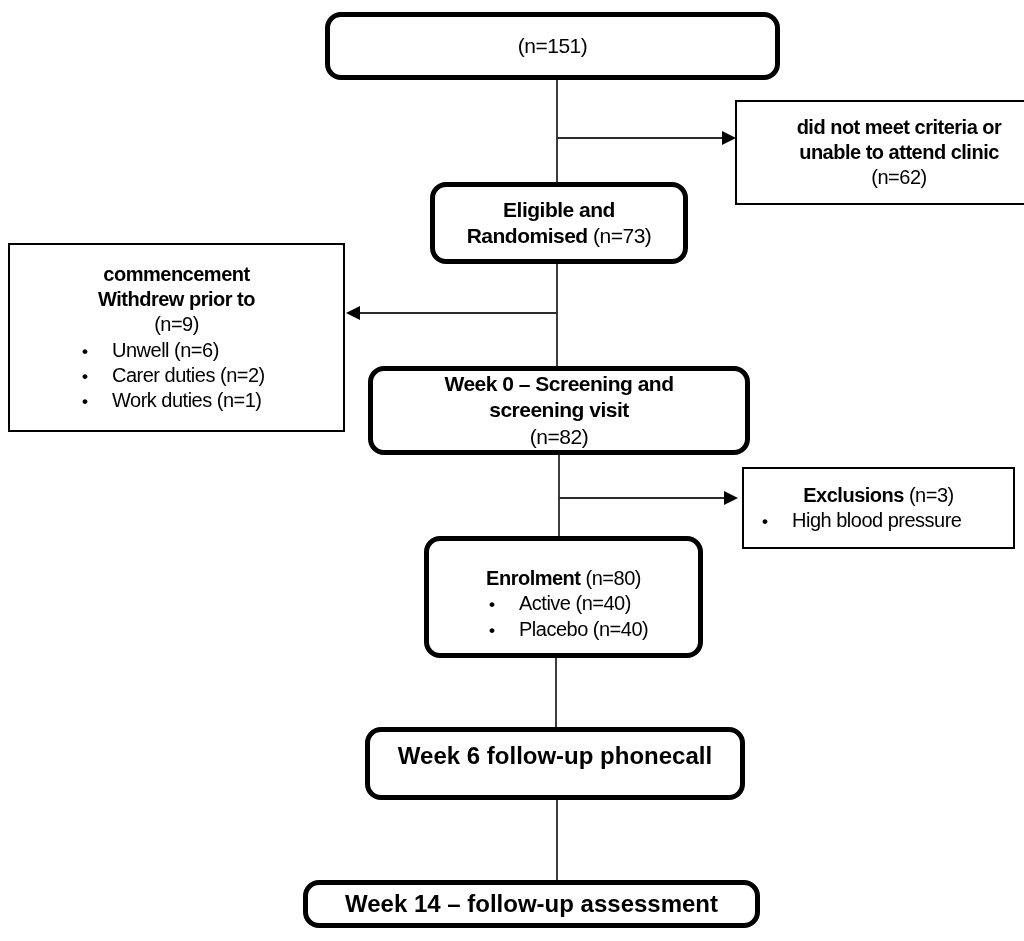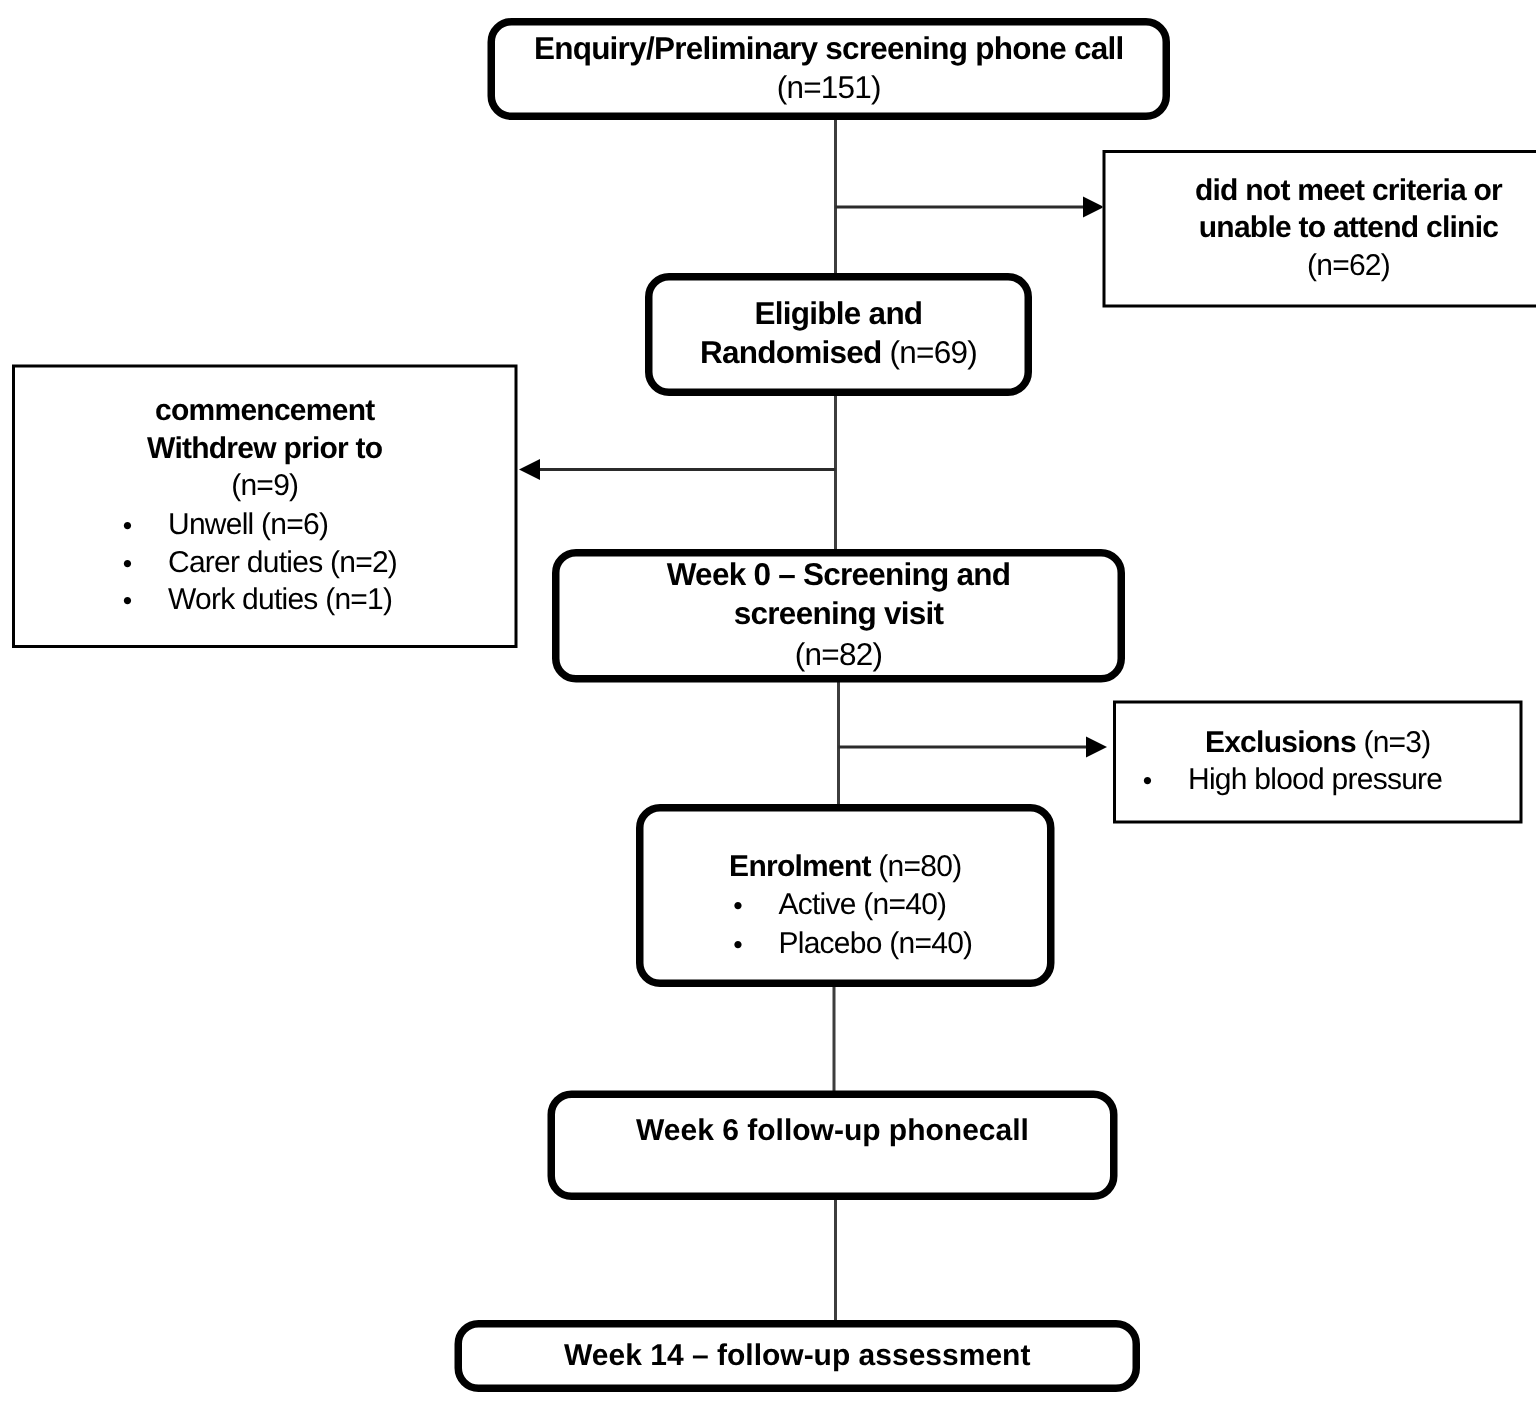"Enquiry/Preliminary screening phone call" div.bold { html: <div>Enquiry/Preliminary screening phone call</div> -> none }
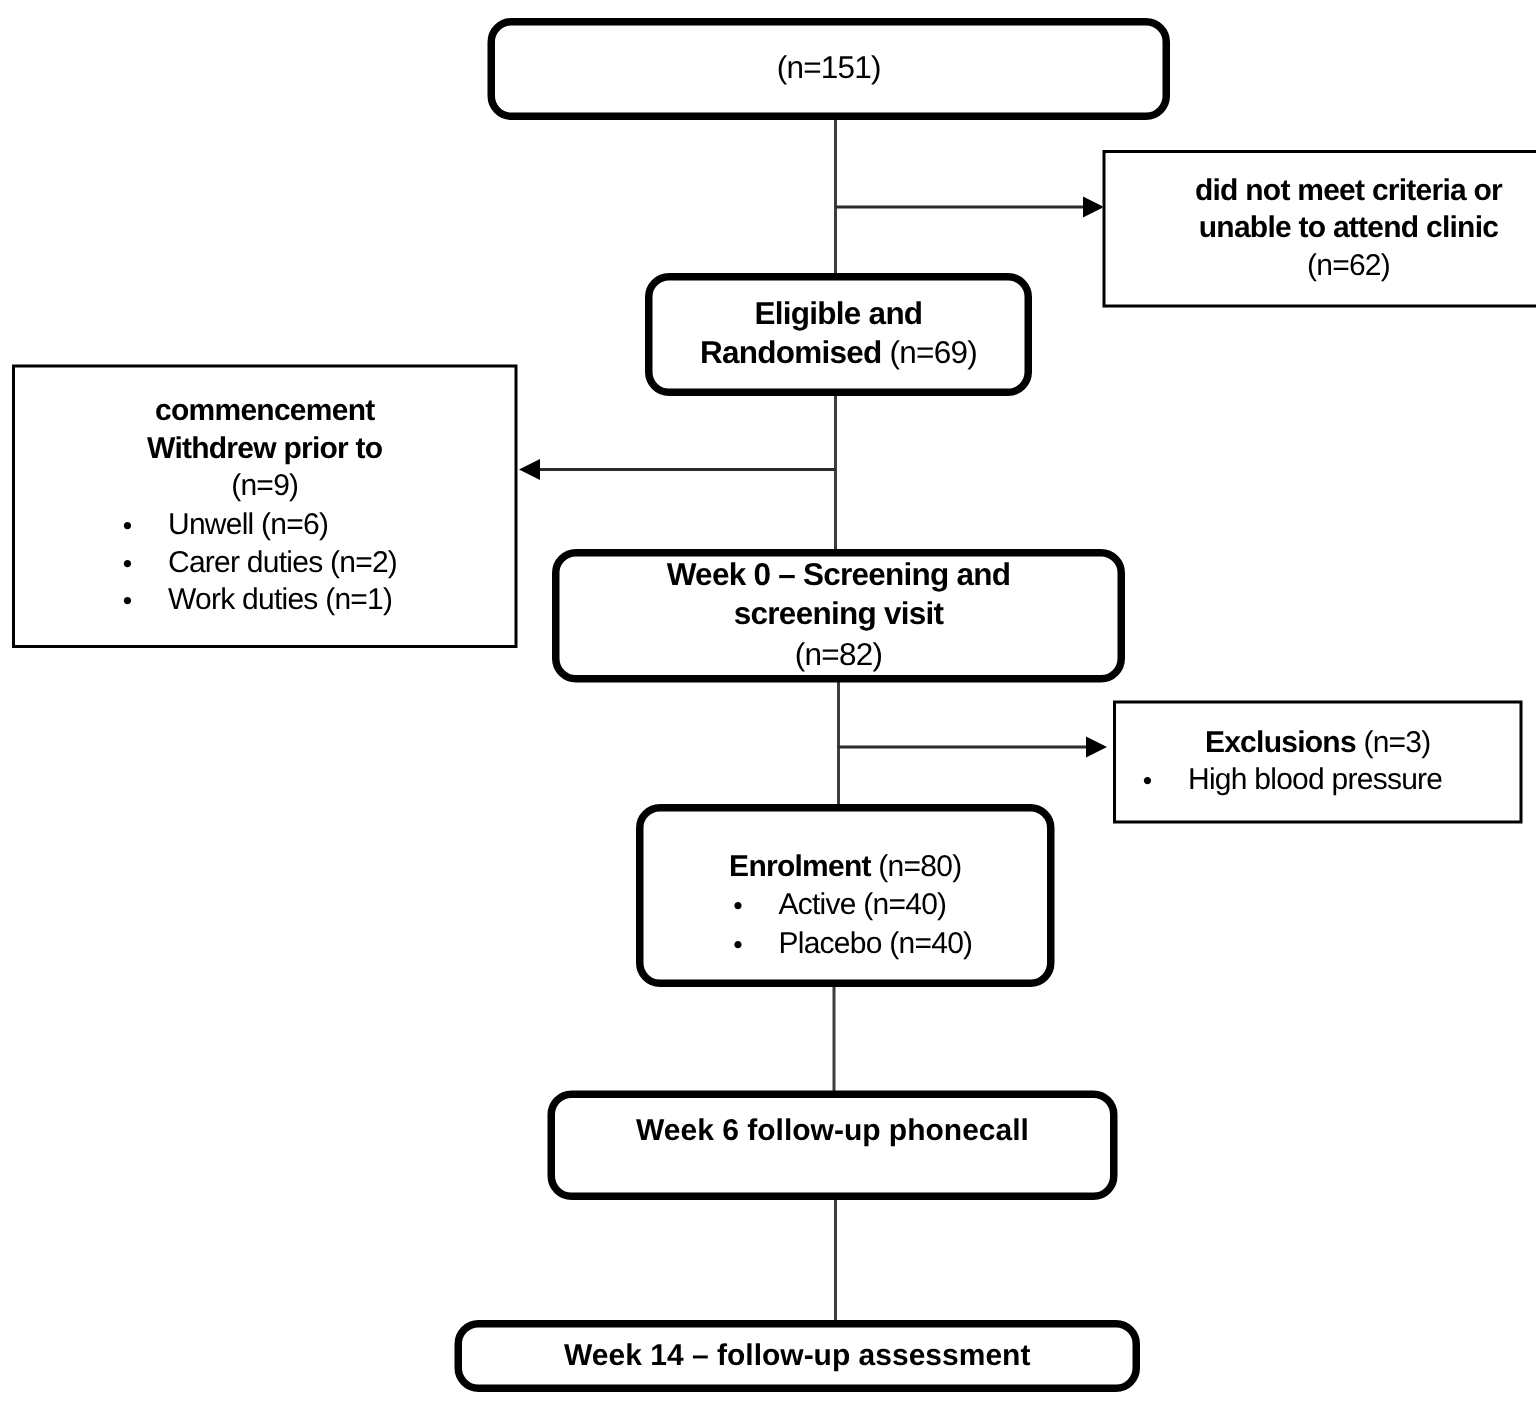"(n=69)" span.reg { text: 69 -> 73 }
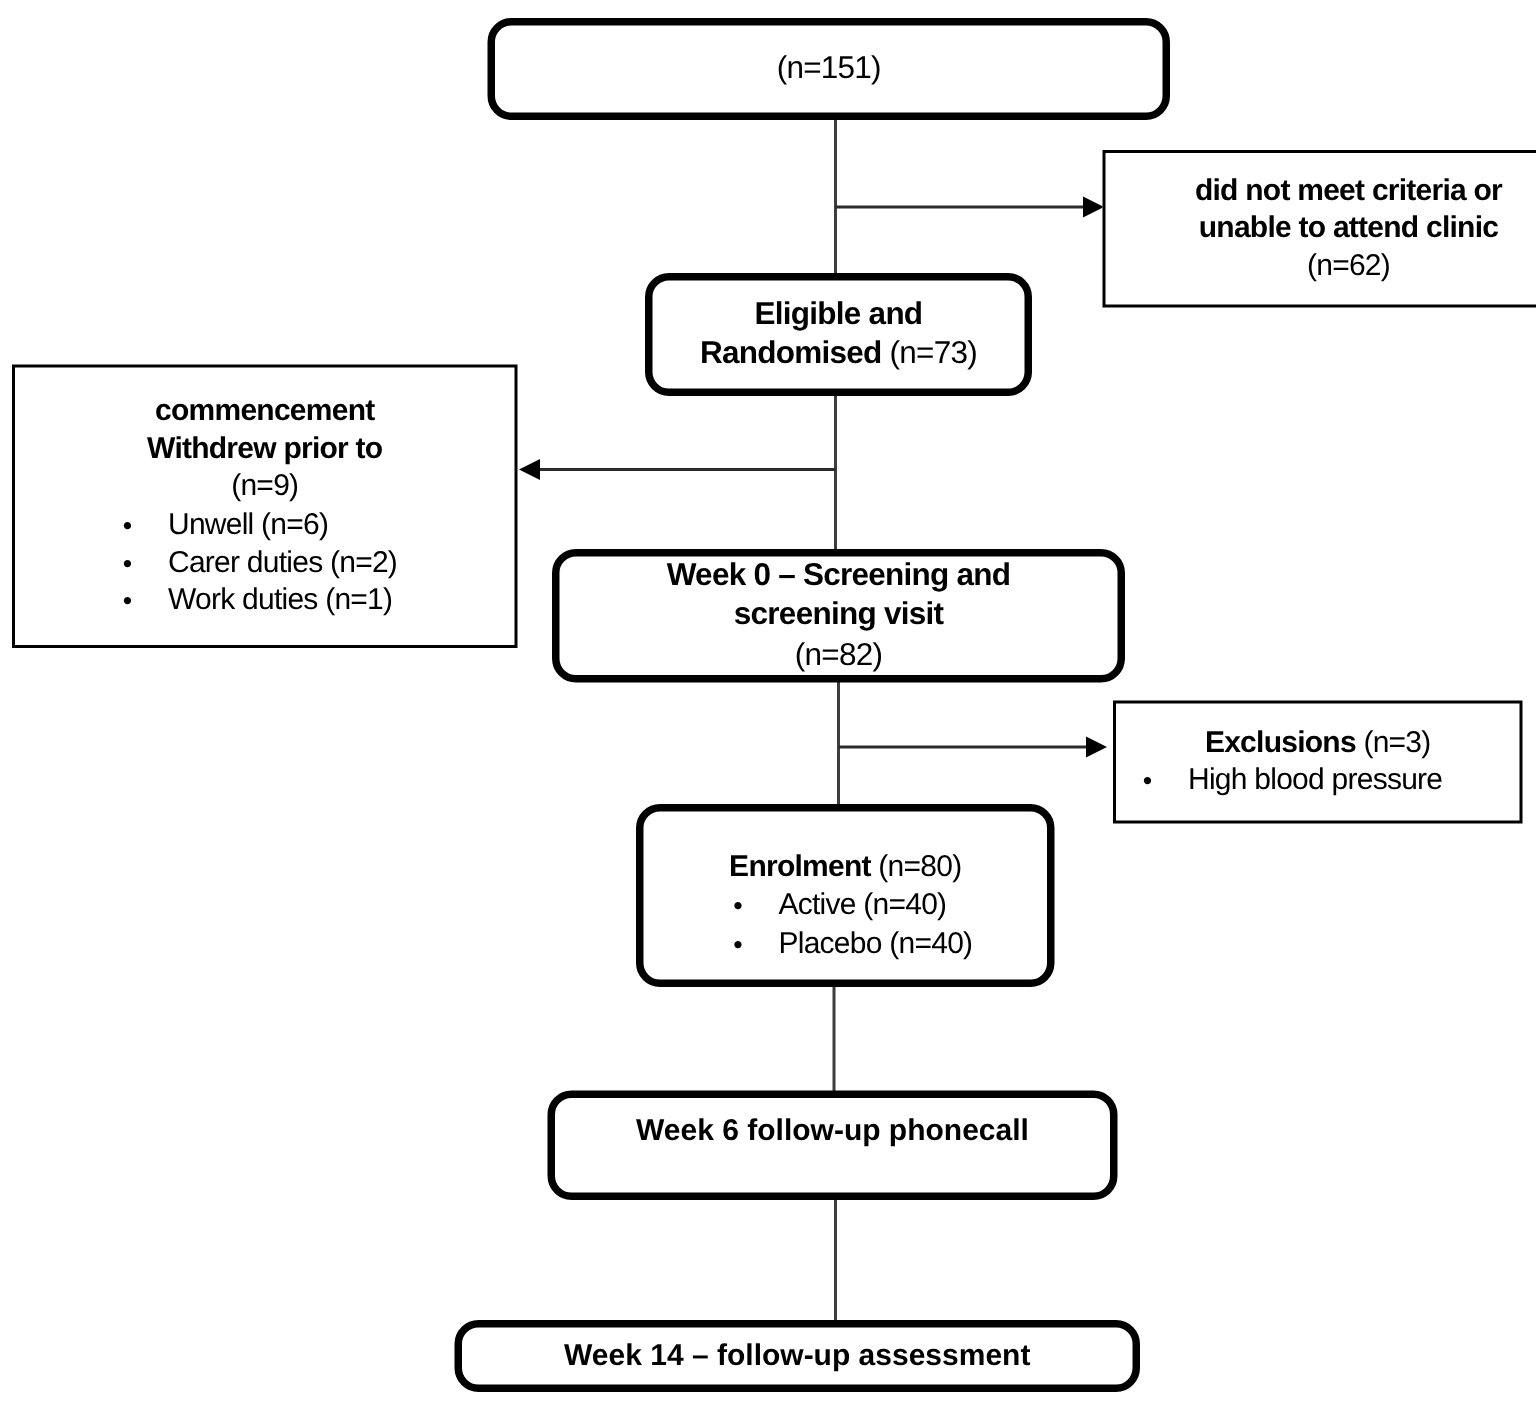"Week 6 follow-up phonecall" .wide { font-size: 20px -> 24px }
